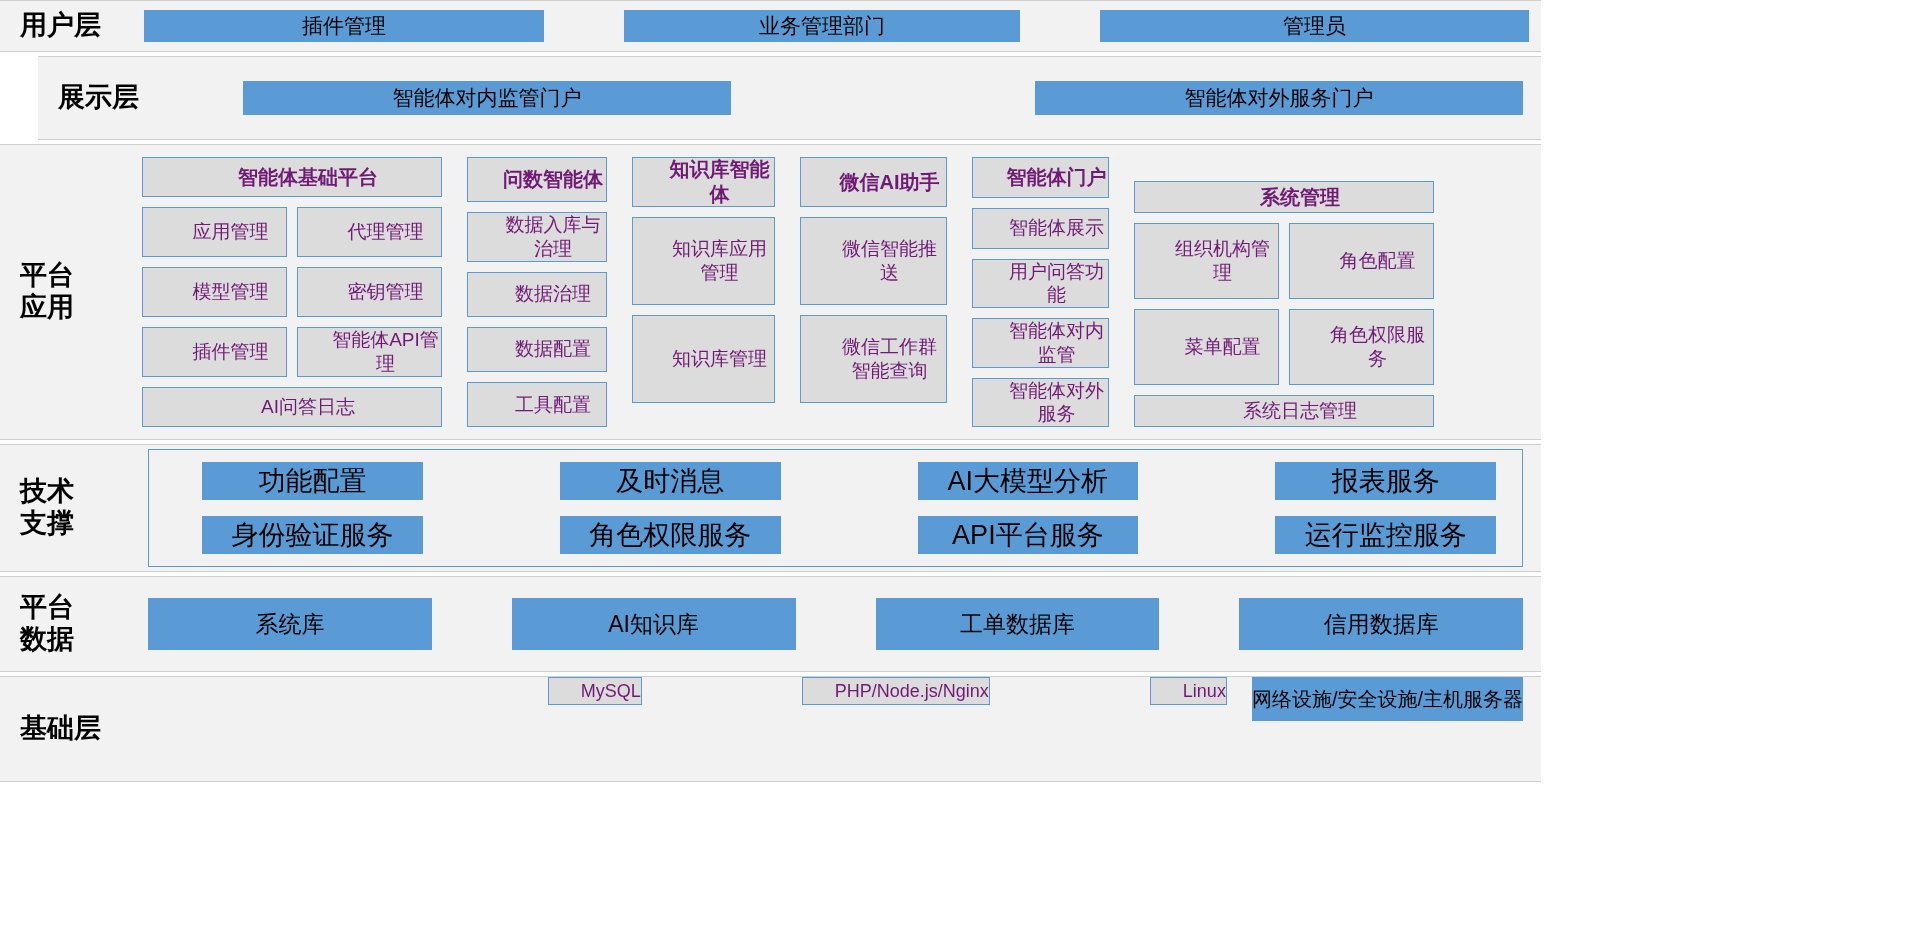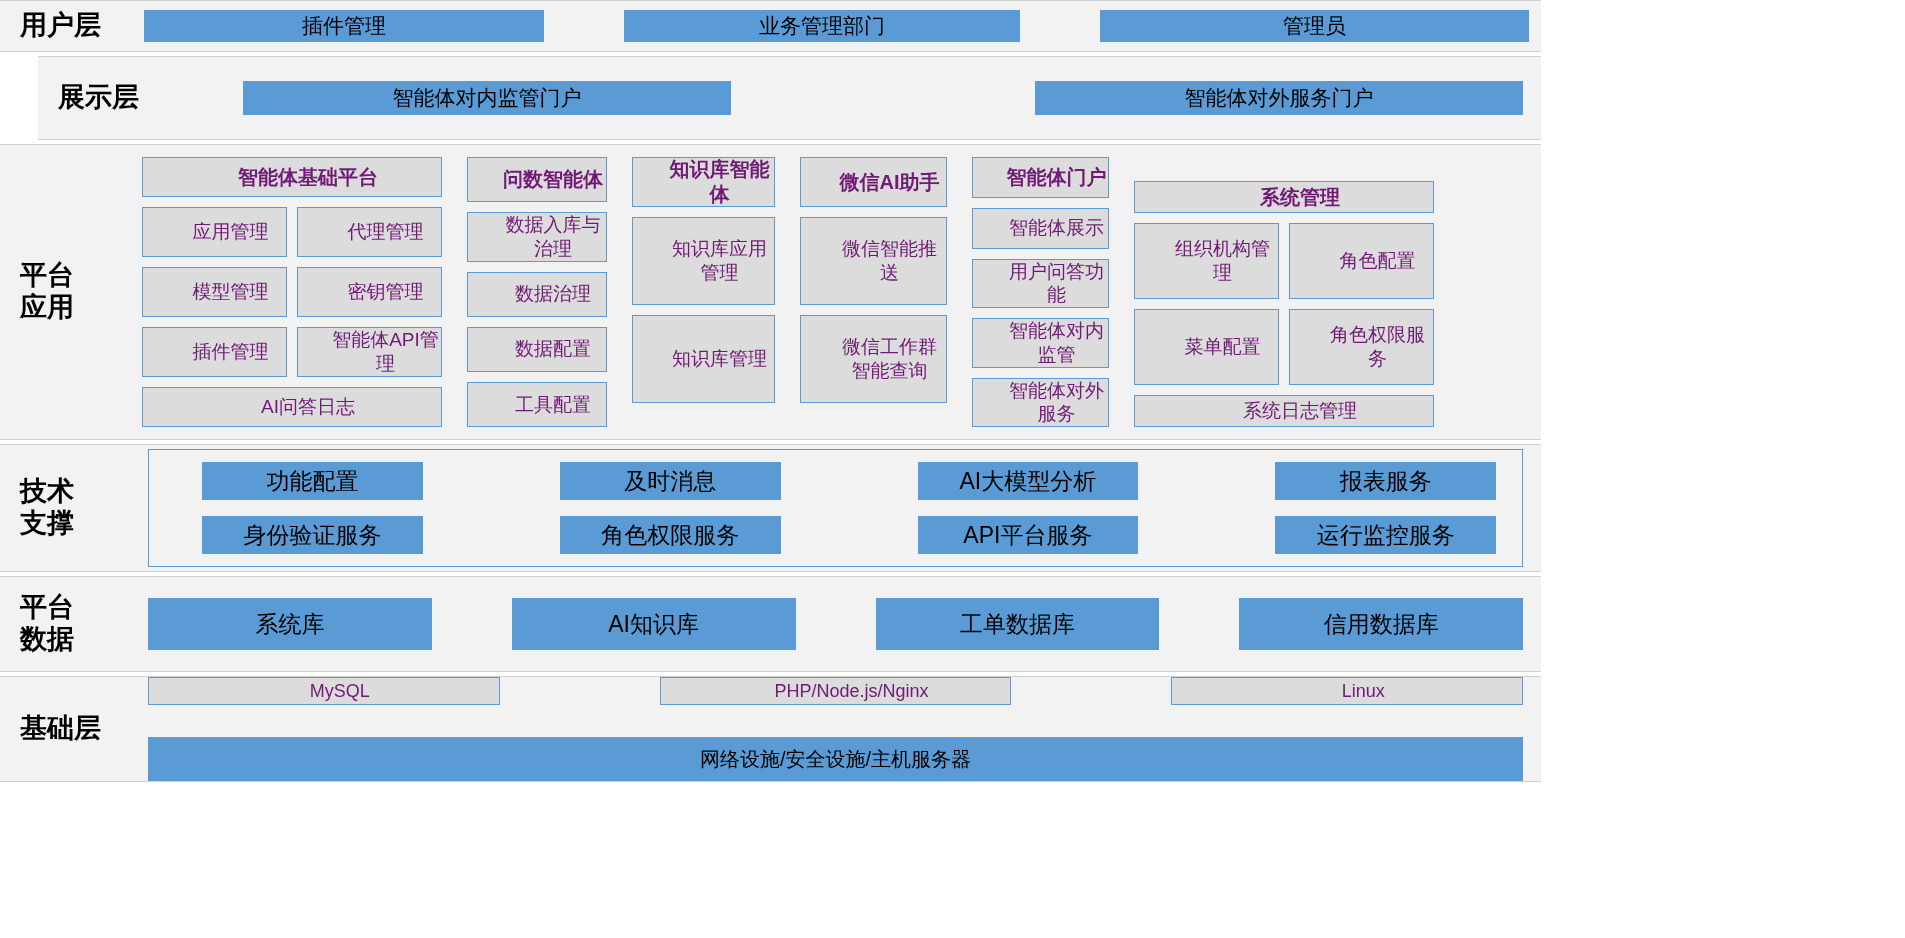"功能配置" .tech-row .blue { font-size: 23px -> 27px }
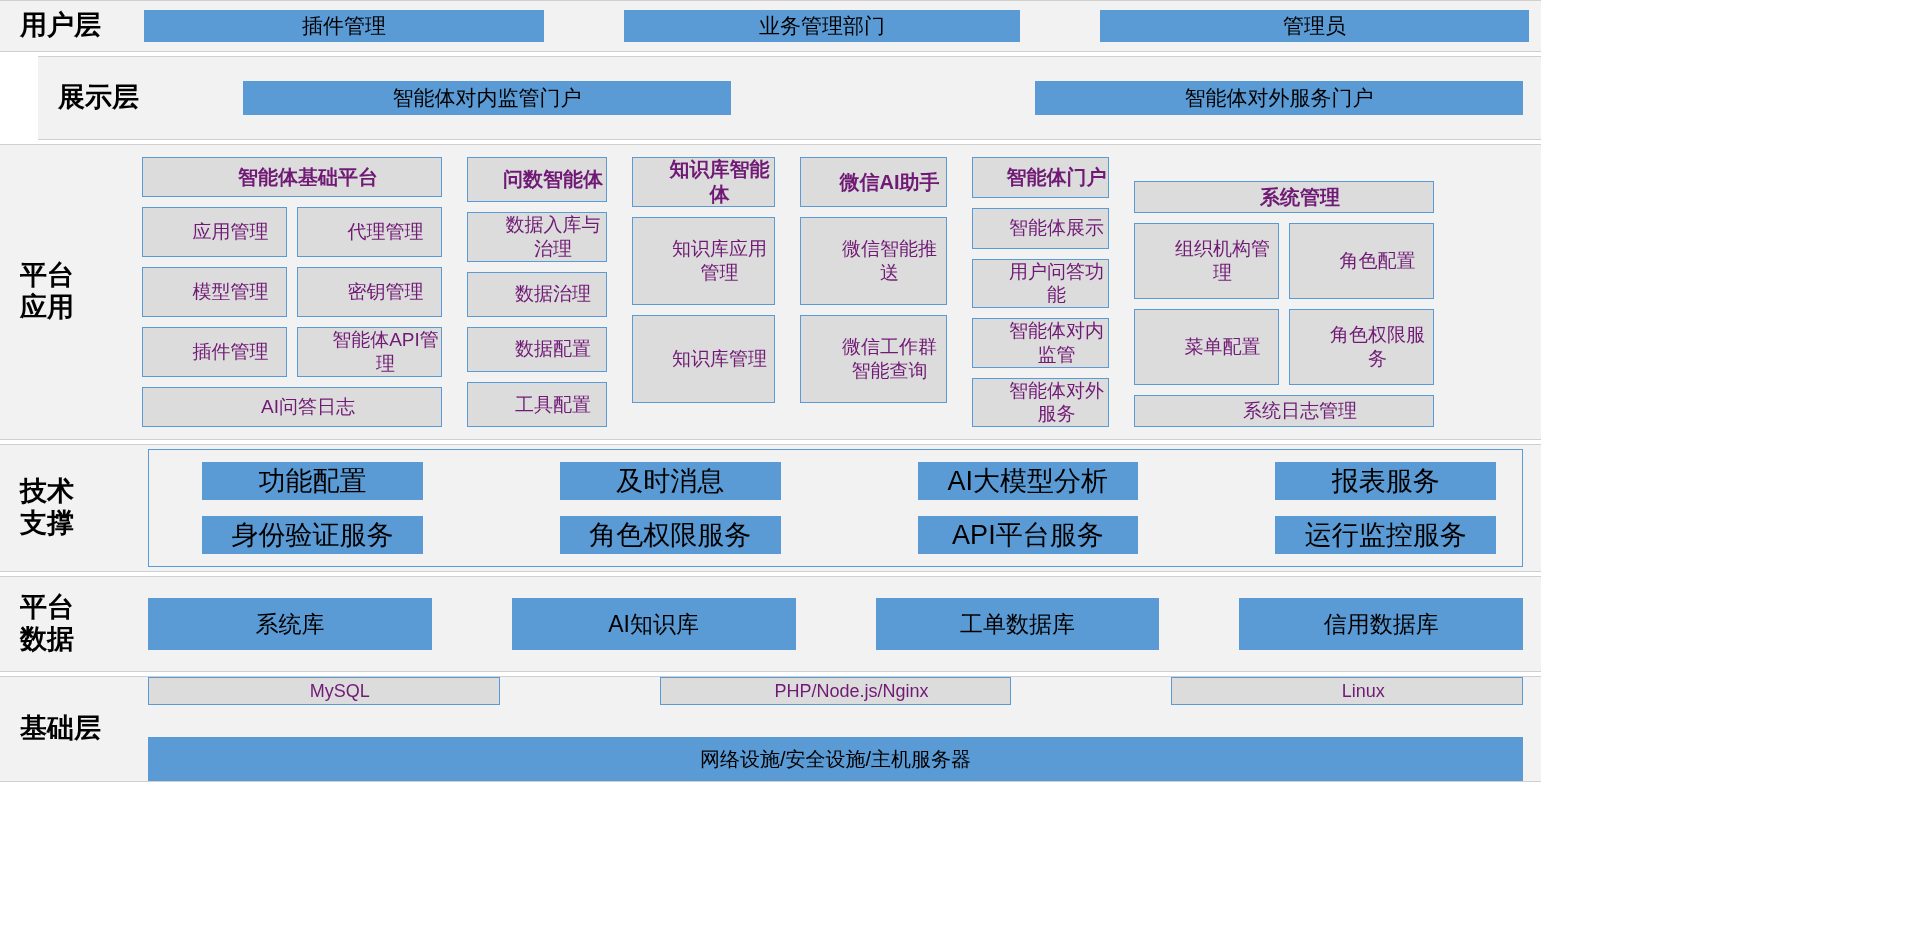"MySQL" .l-infra .layer-body { flex-direction: column -> row; justify-content: space-between -> flex-end }
